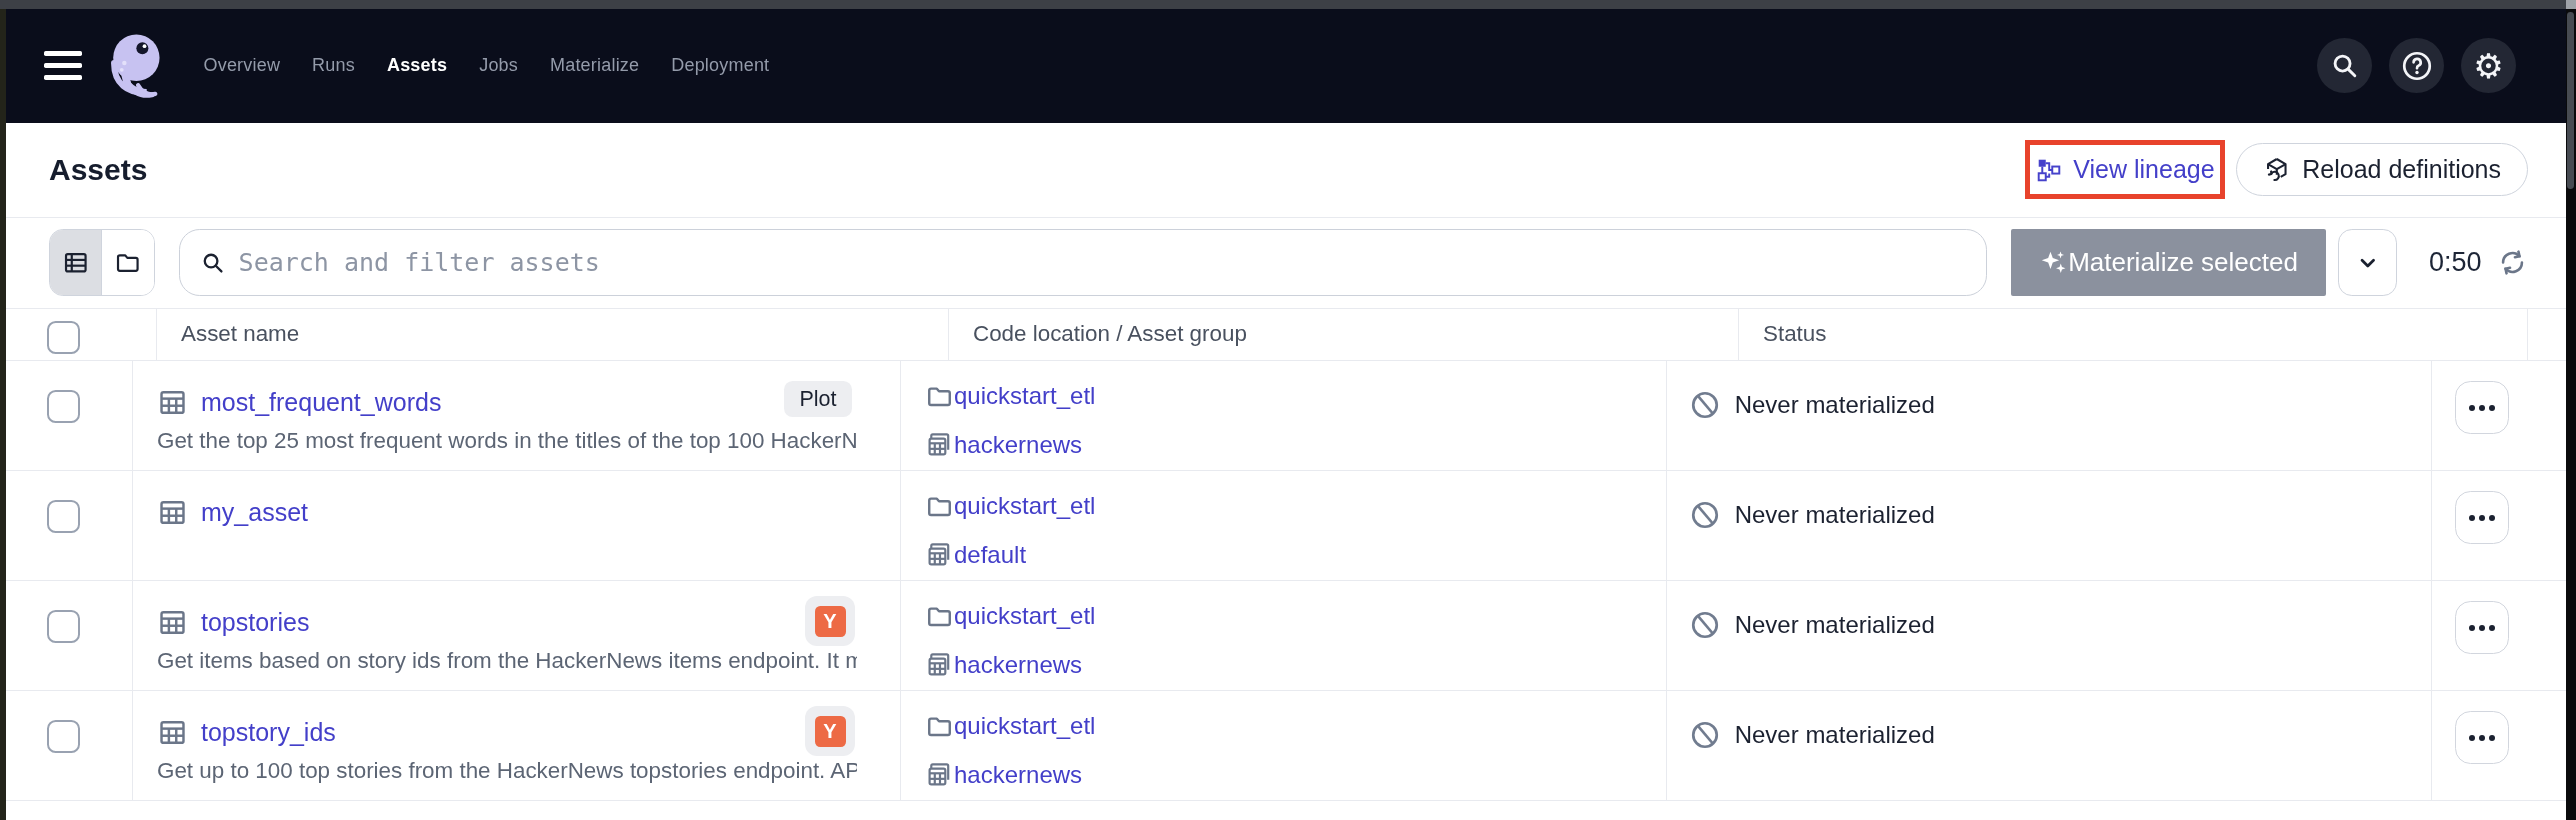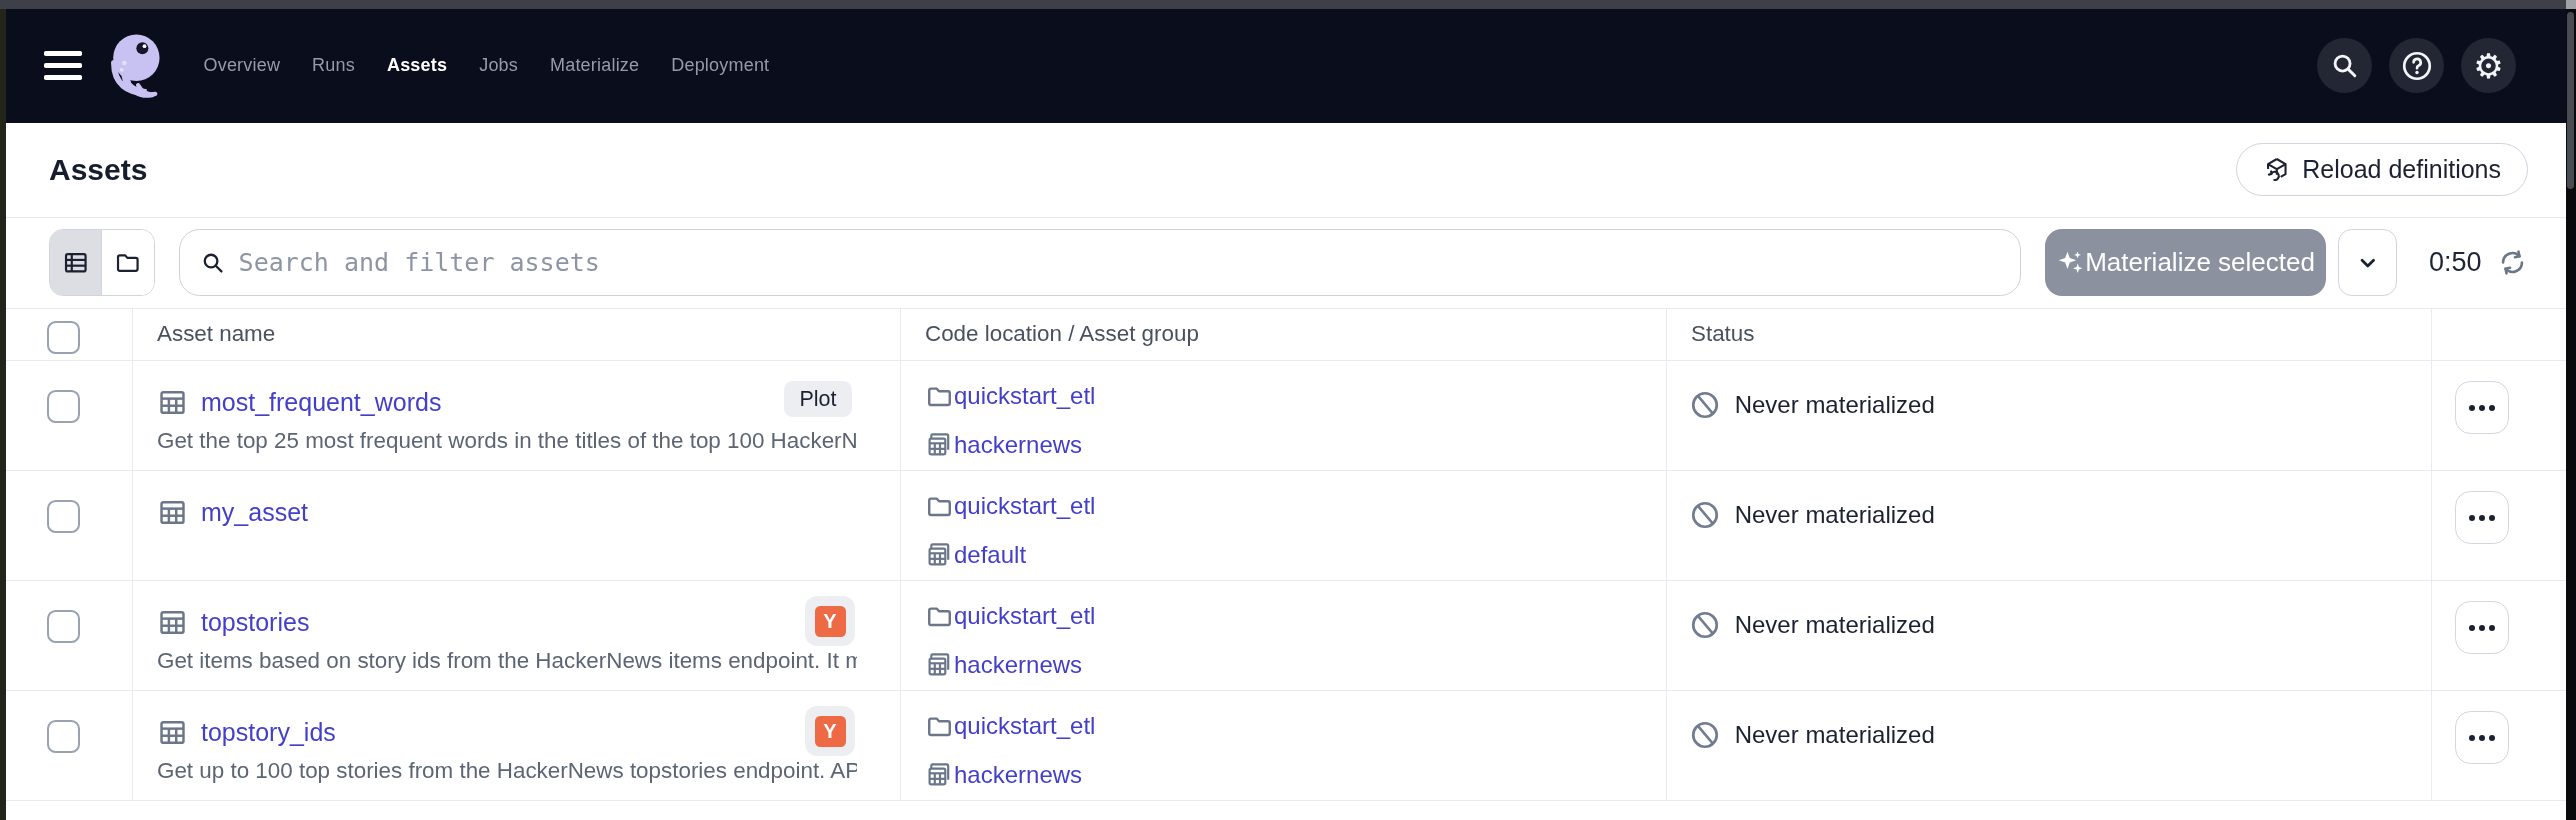"View lineage" div.hl-box { html: none -> <div> <svg> <rect></rect> <rect></rect> <rect></rect> <path></path> </svg> <span>View lineage</span> </div> }
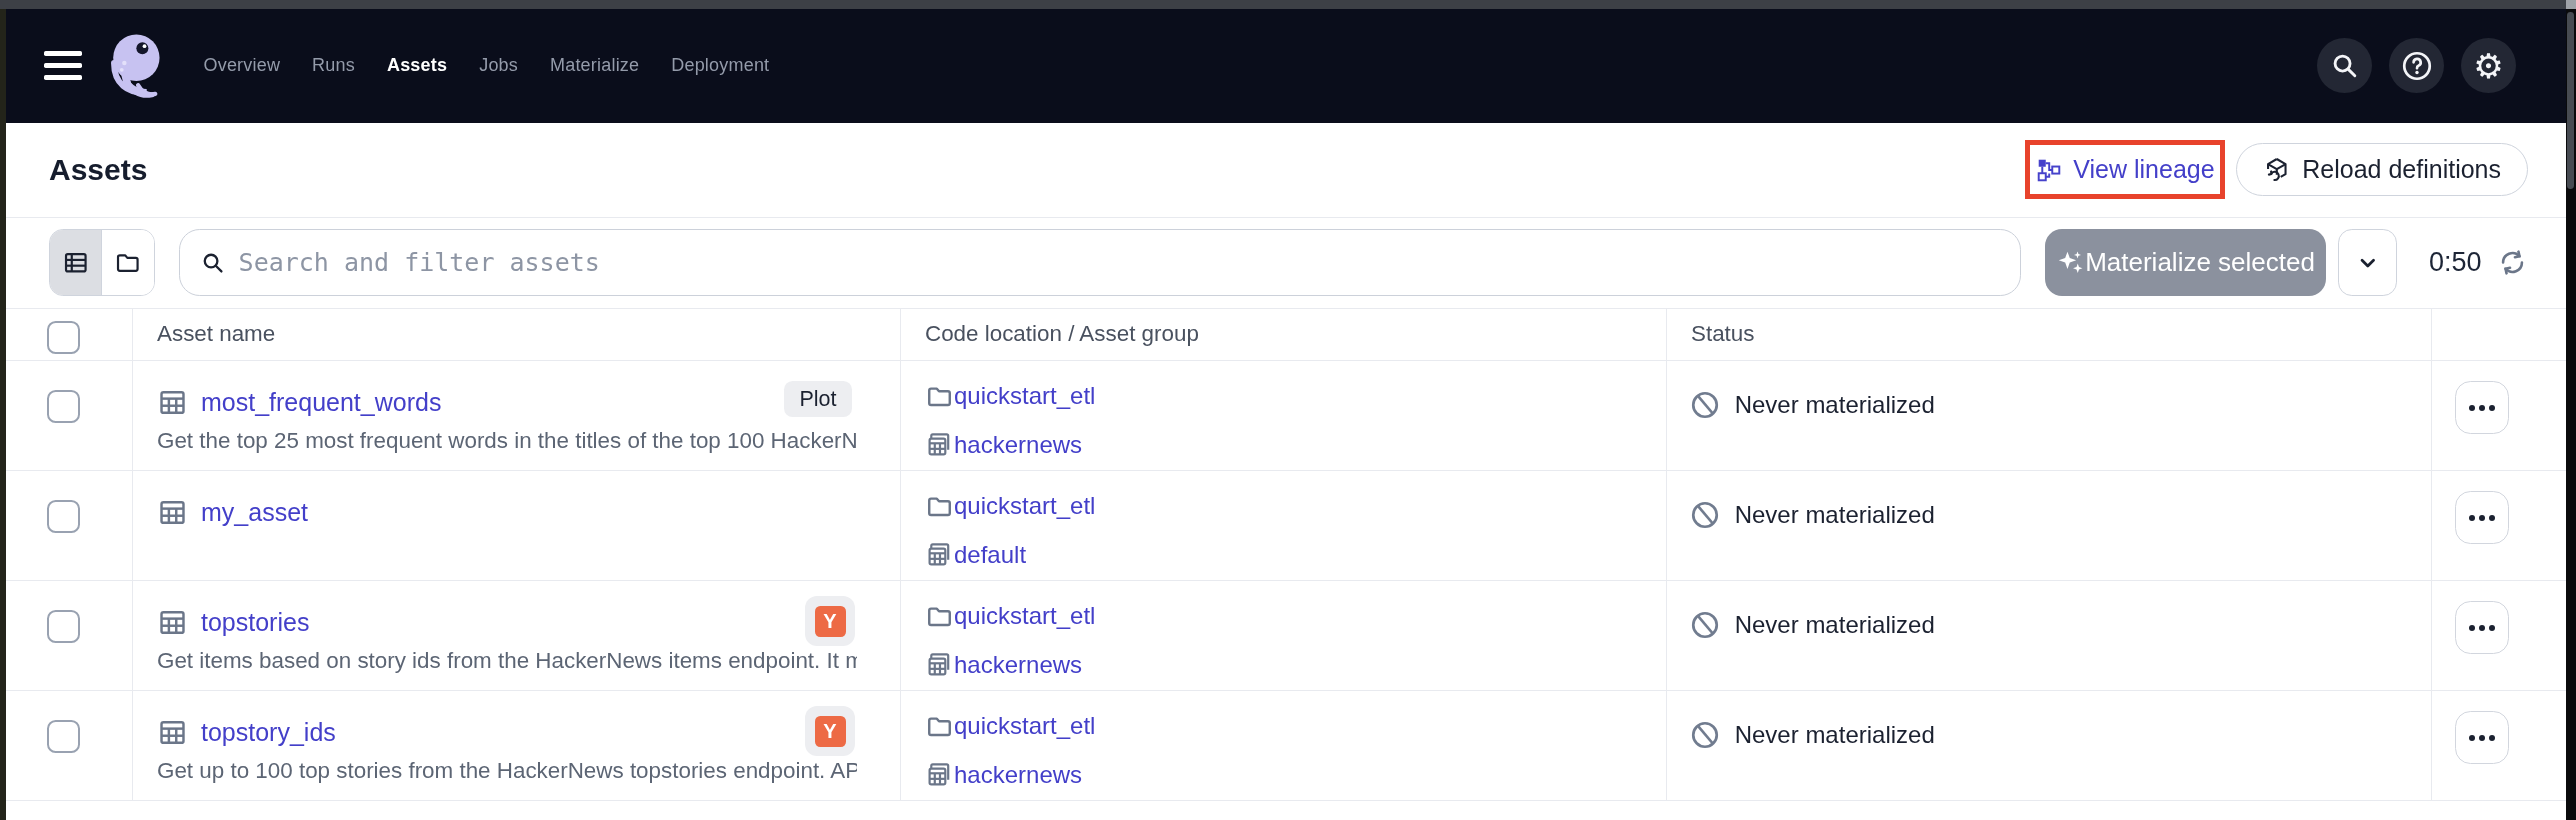"Materialize selected" .btn-materialize { border-radius: 17px -> 2px; padding: 0 11px -> 0 28px }
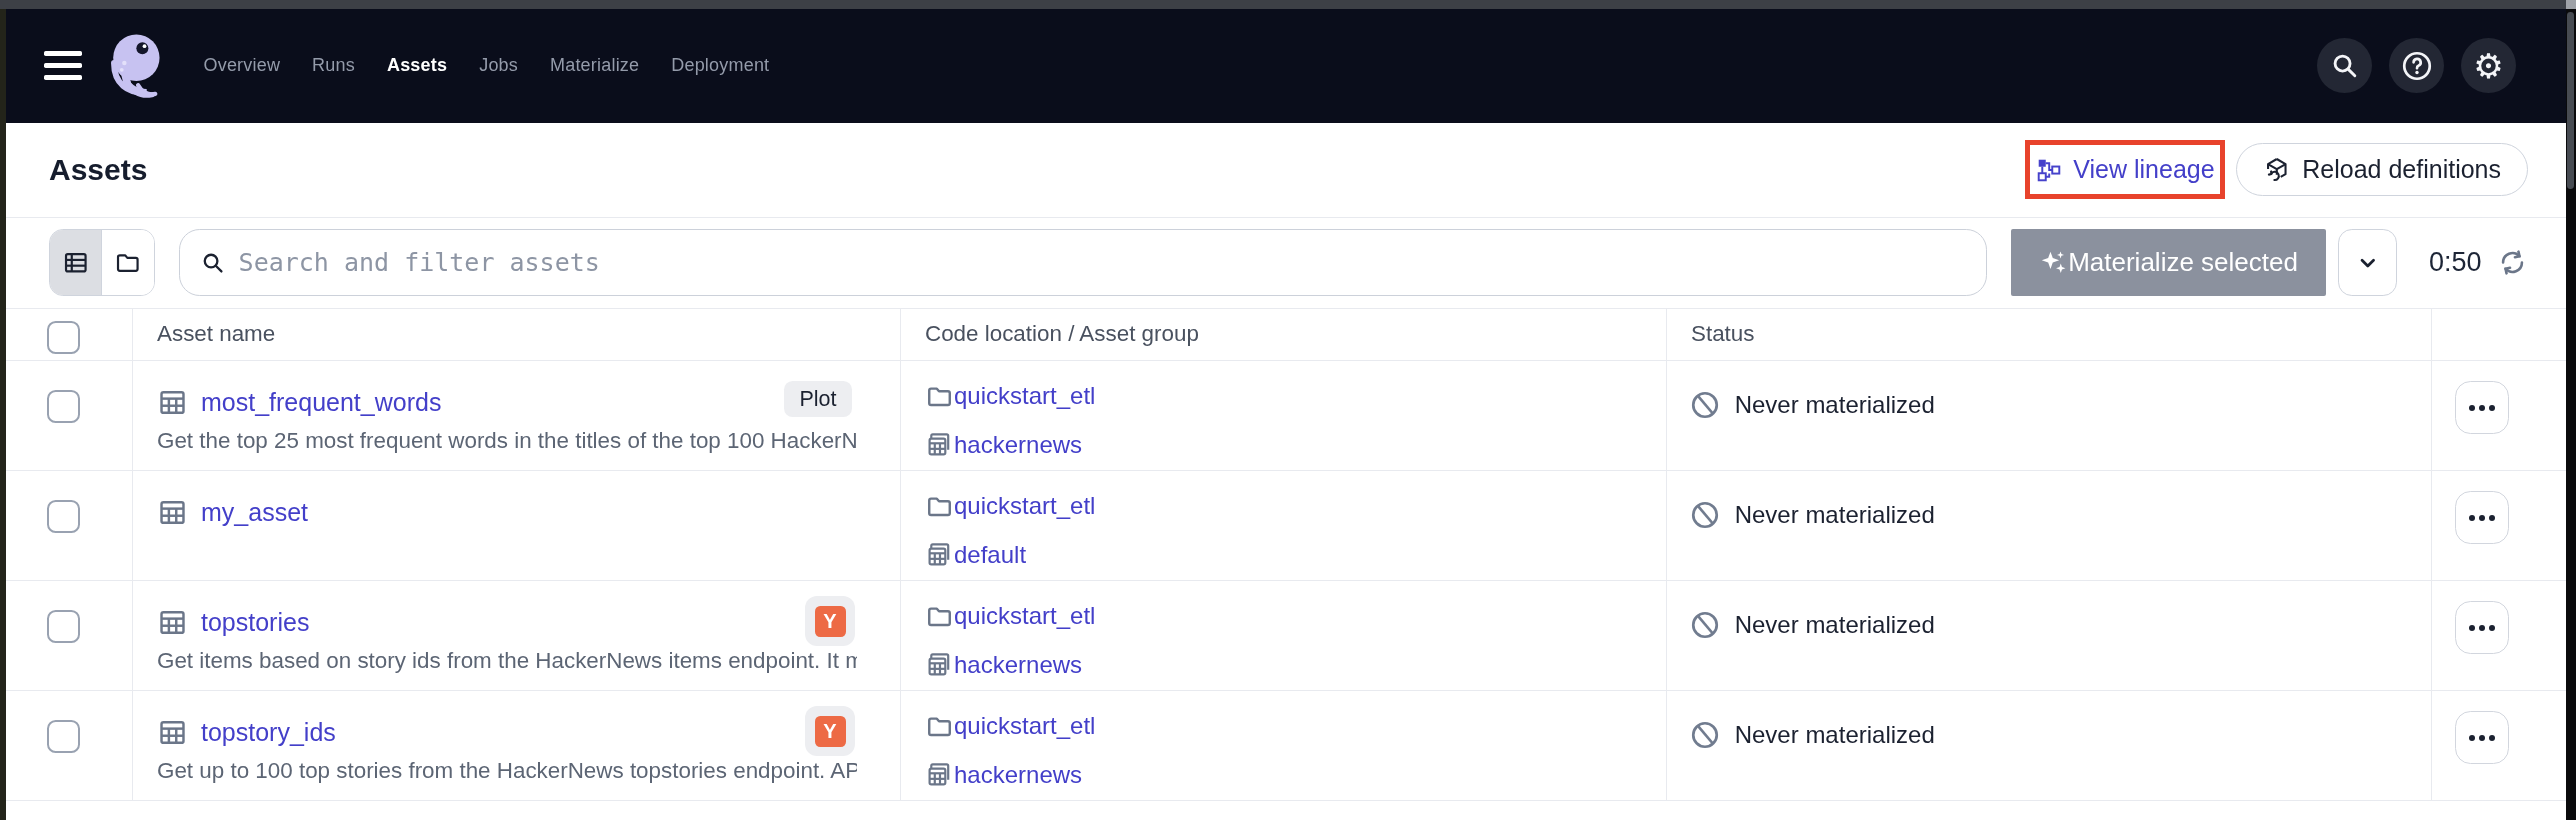"Asset name" .thead { gap: none -> 24px }
